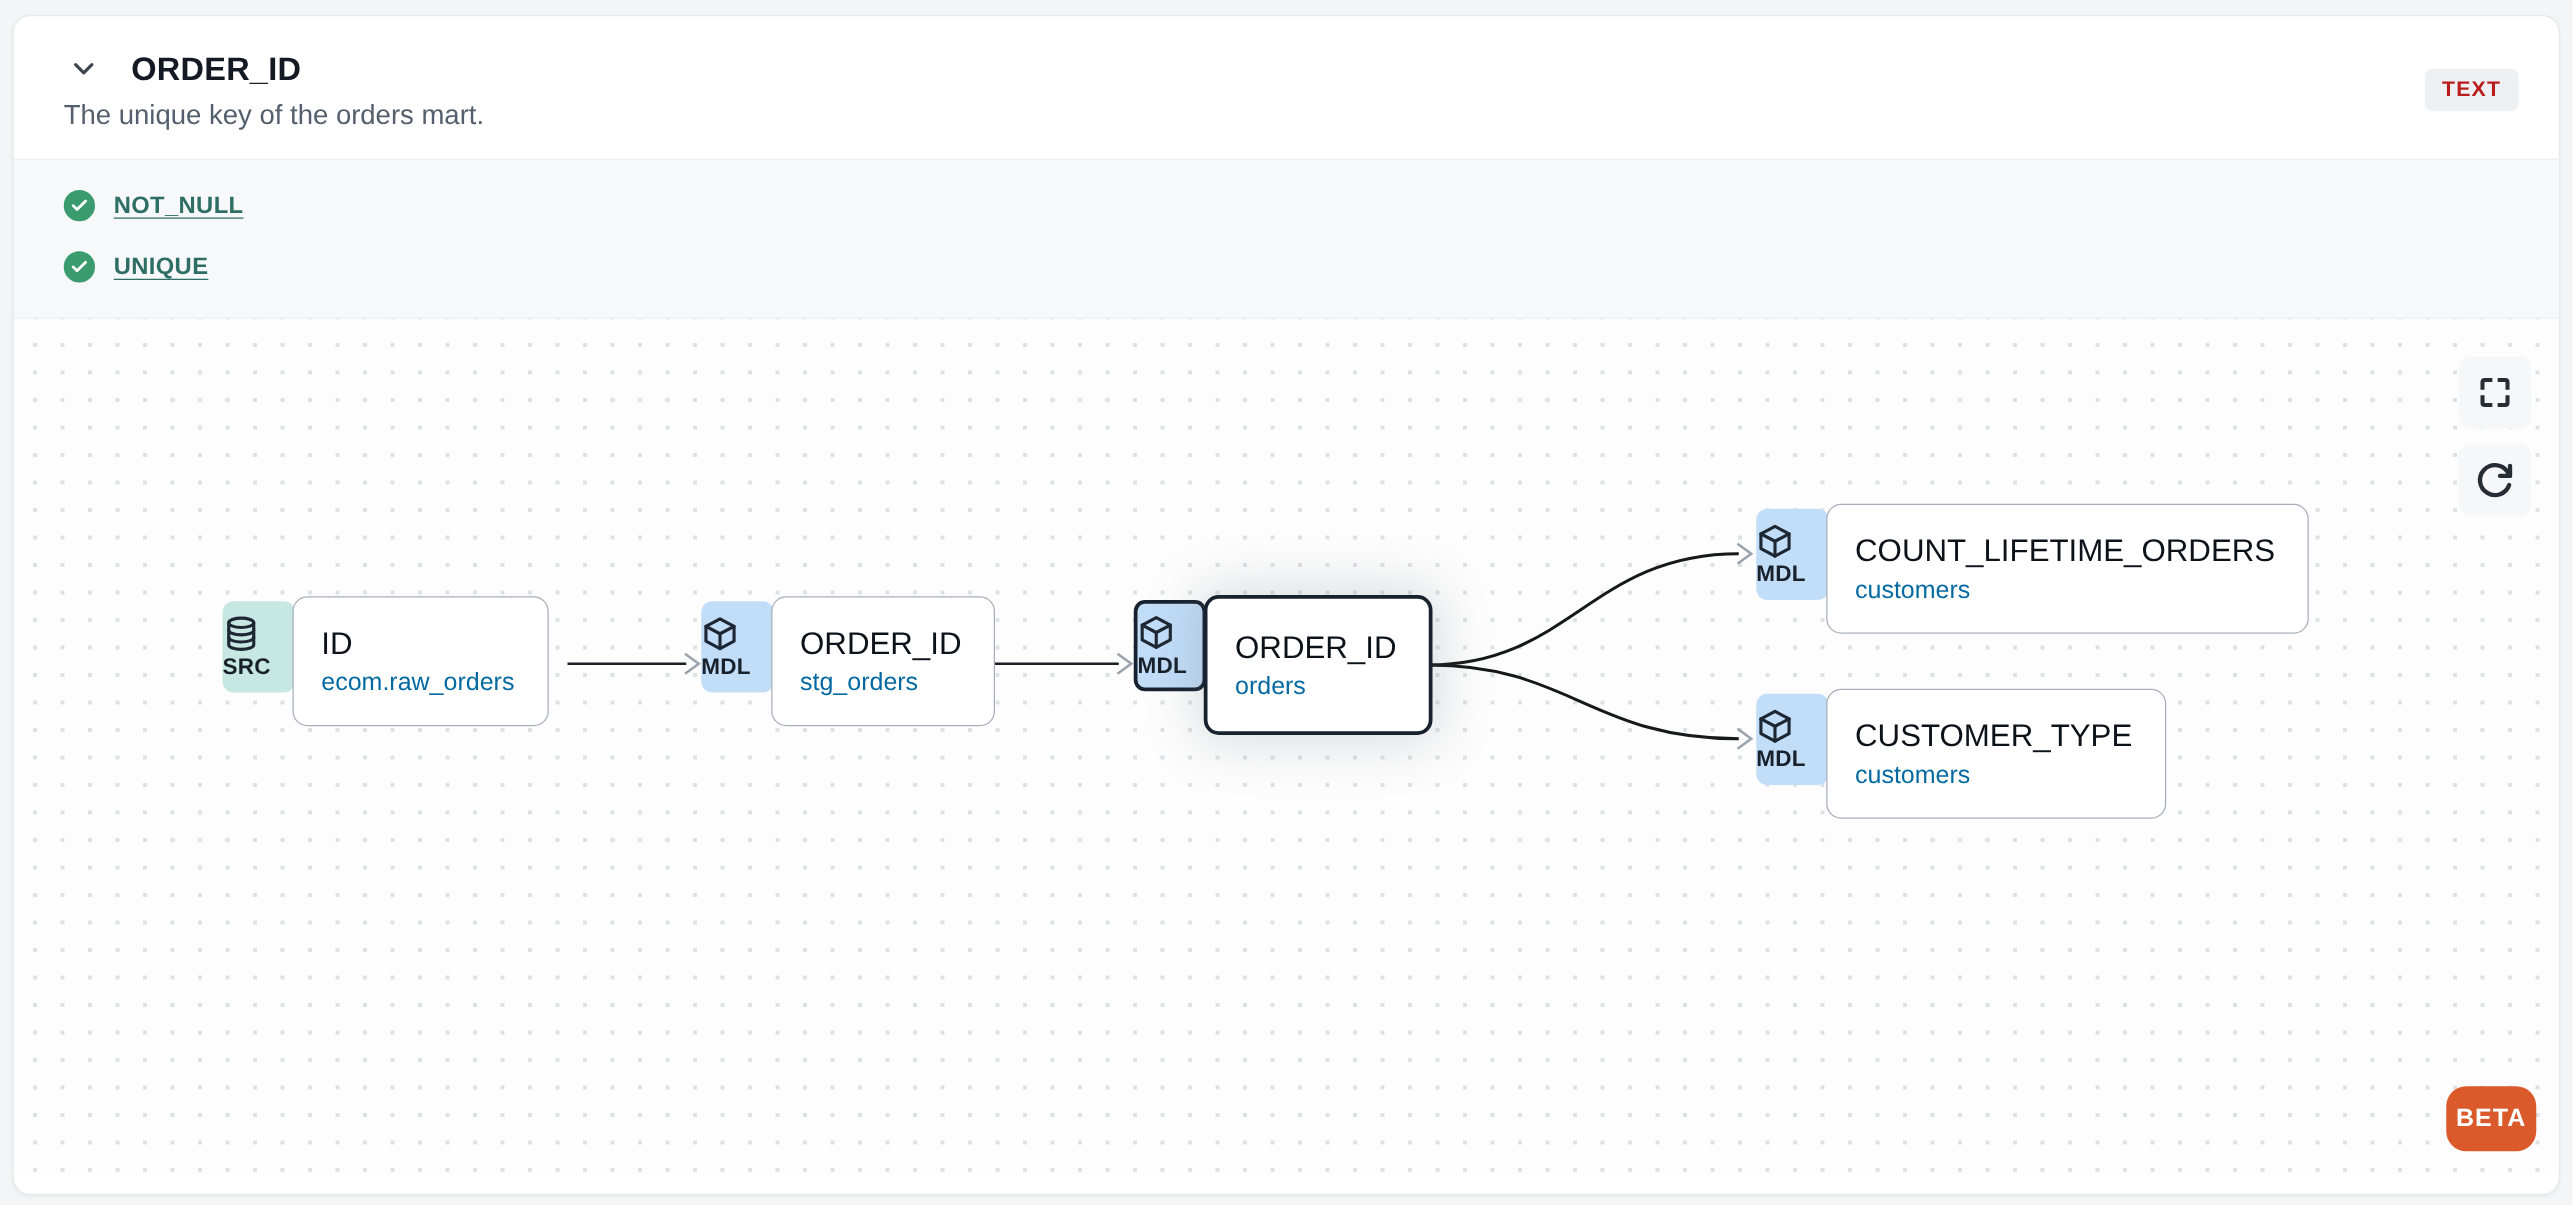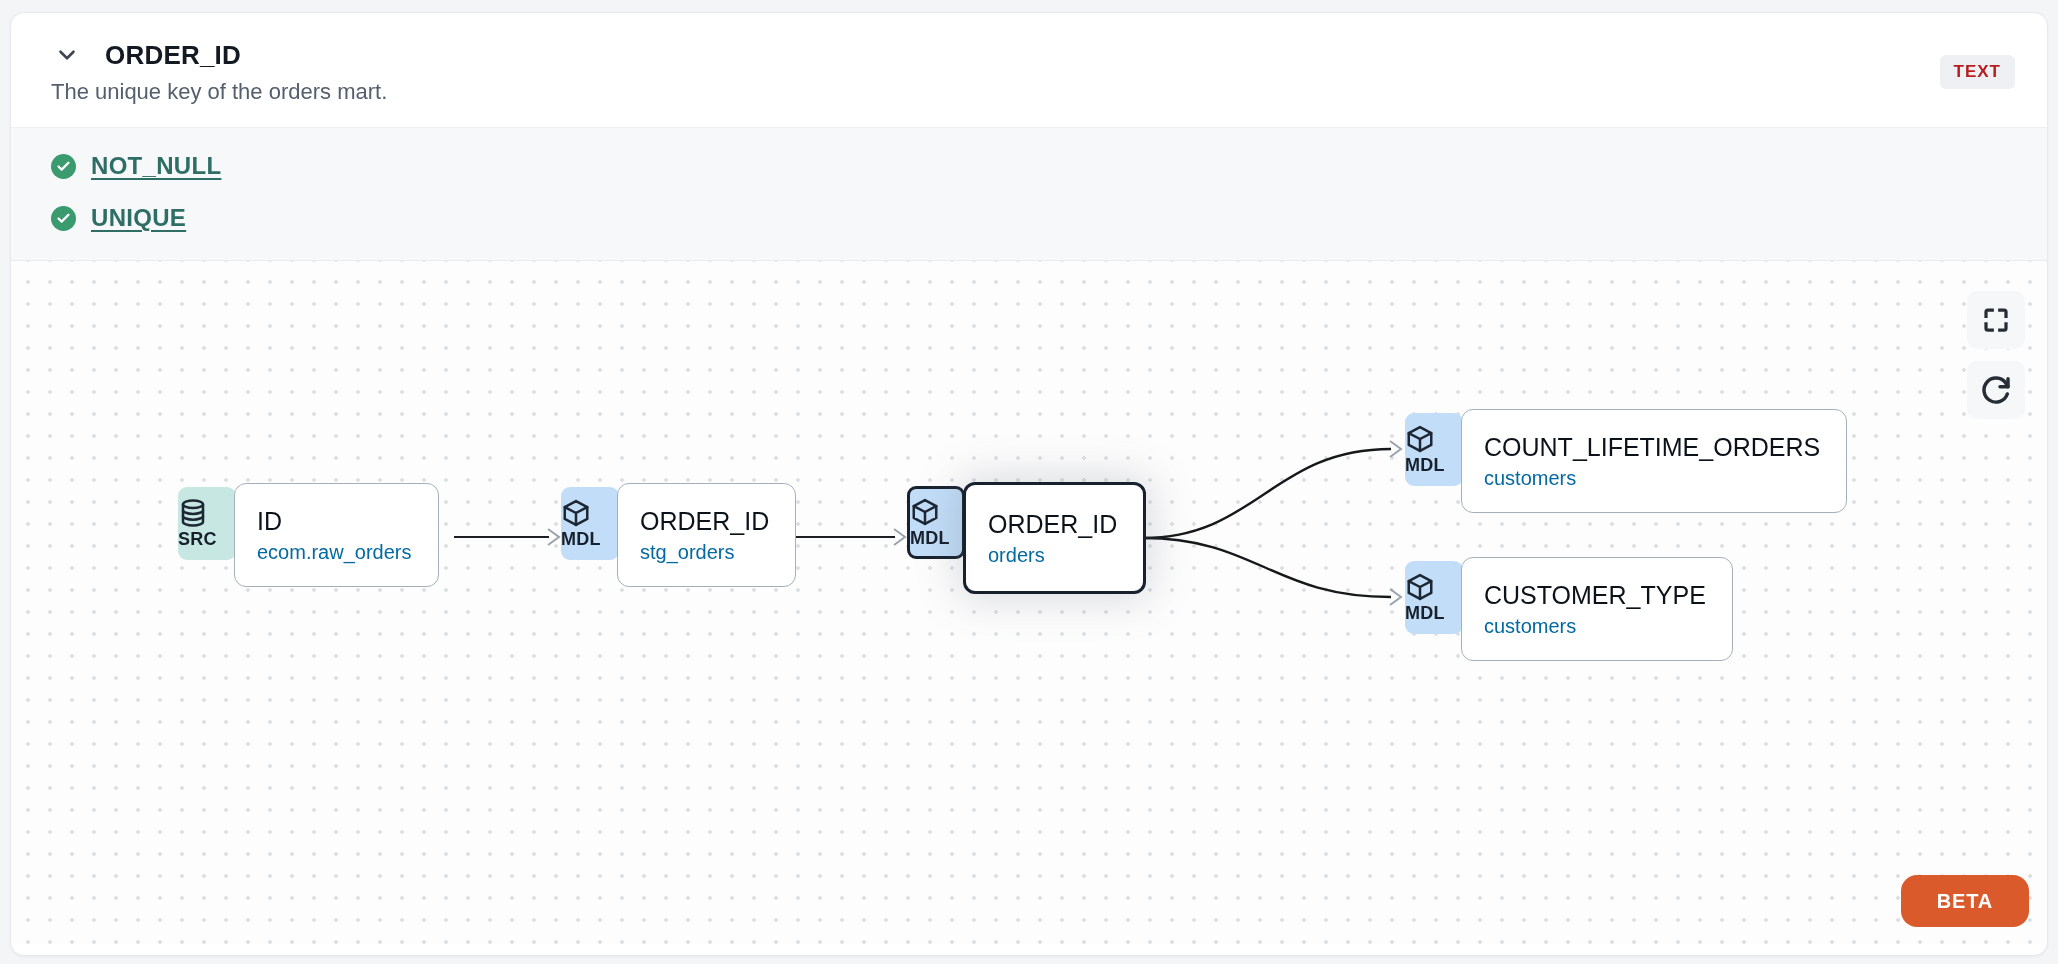"NOT_NULL" .test-link { font-size: 24px -> 19px }
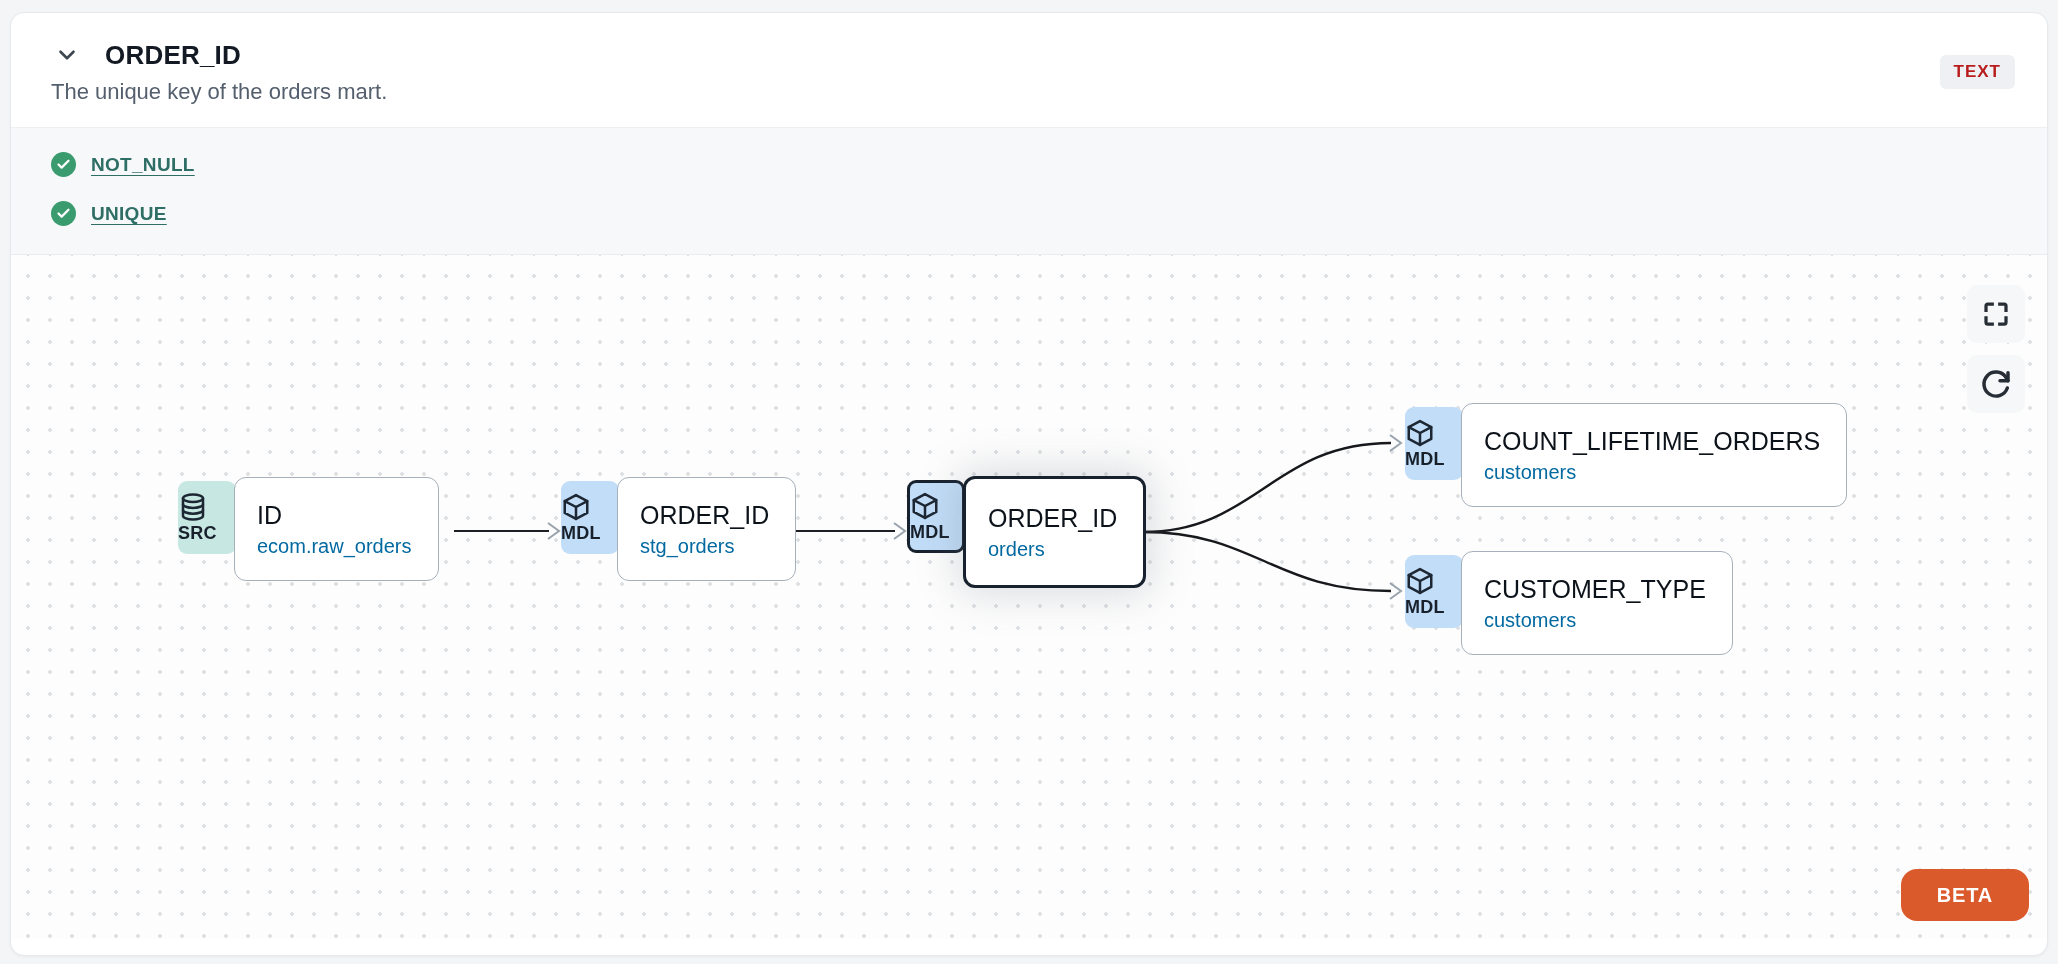"BETA" .beta { padding: 16px 36px -> 16px 8px }
